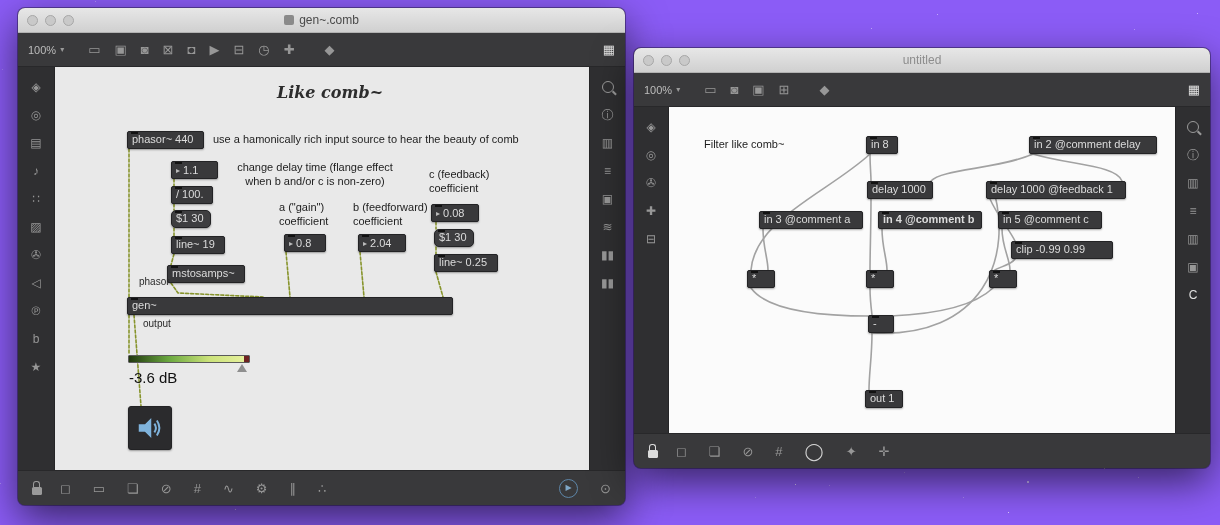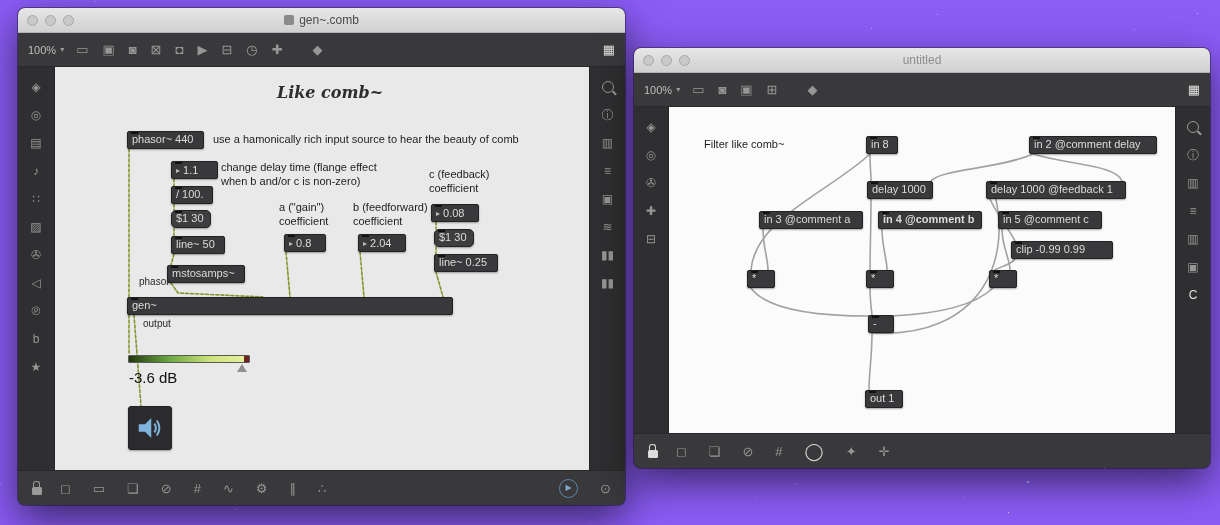"100%" .toolbar { gap: 12px -> 24px }
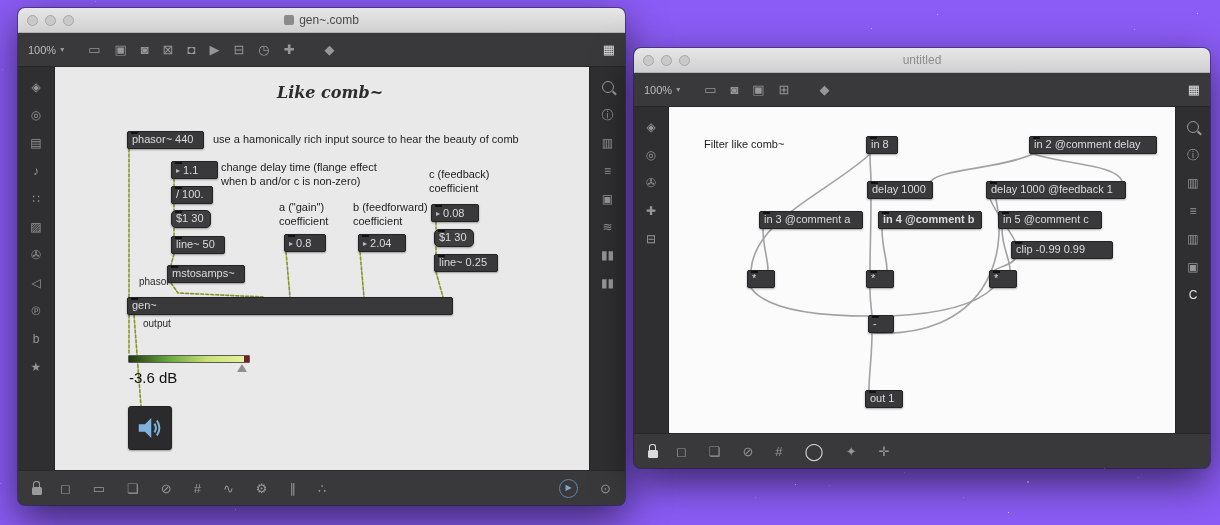"change delay time (flange effect" div.node { text-align: none -> center }
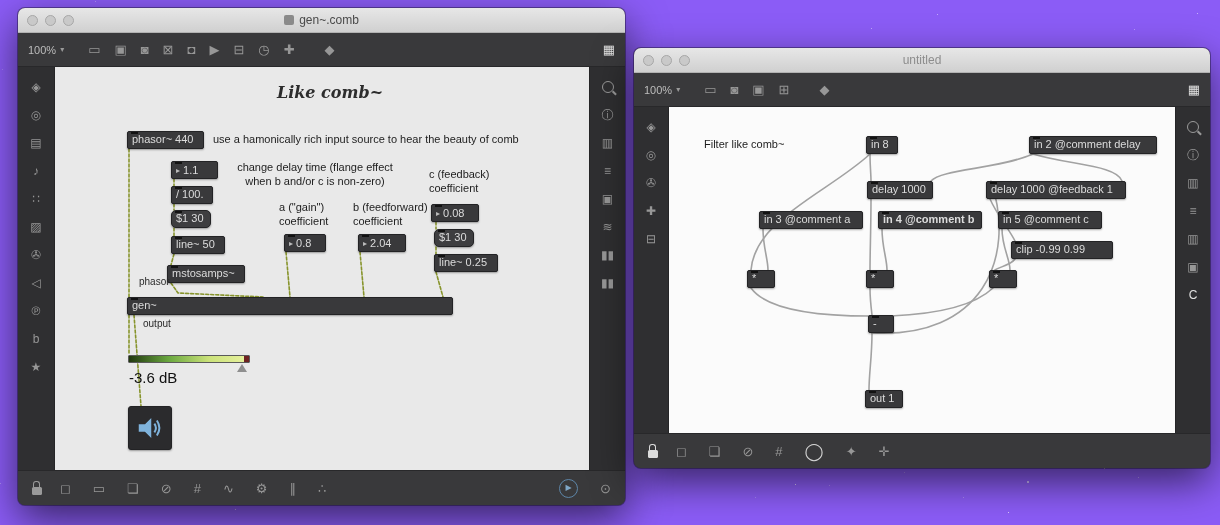"line~ 50" div.node { text: 50 -> 19 }
